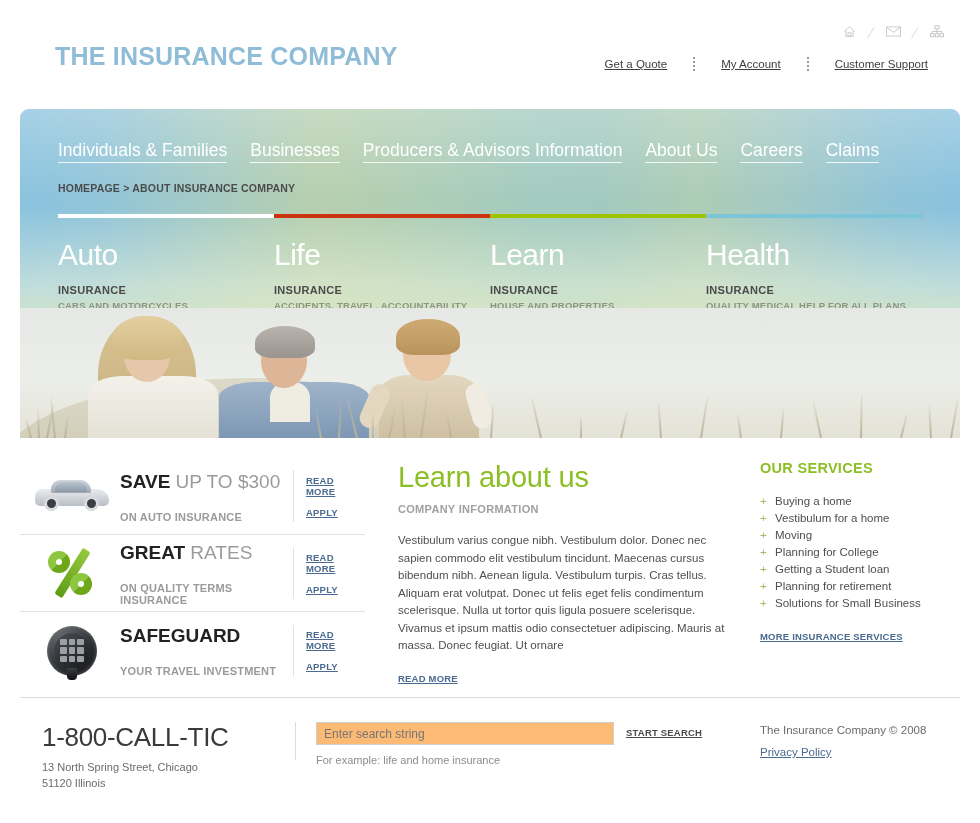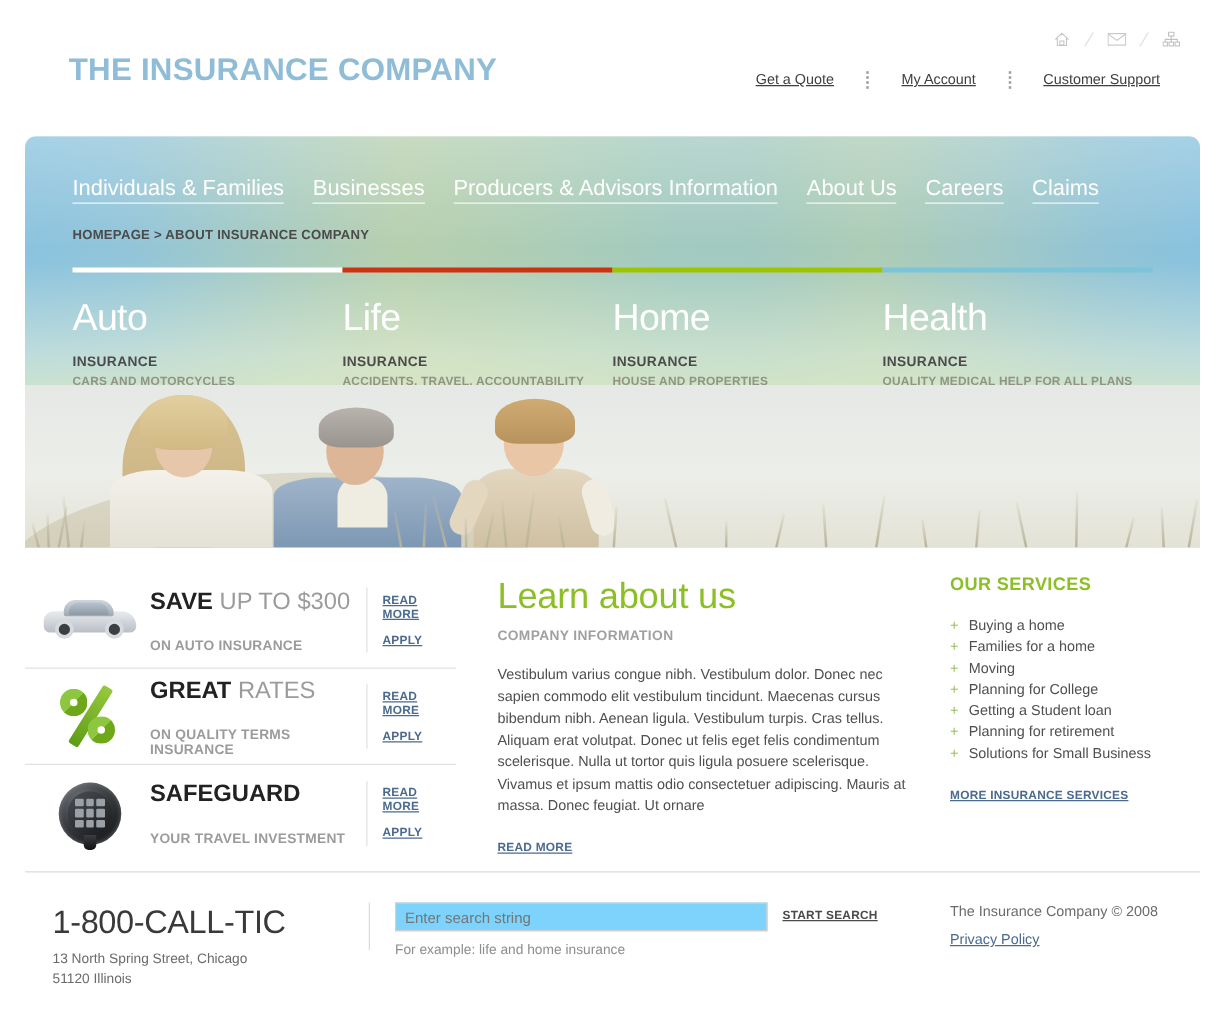"Home" h2 { text: Home -> Learn }
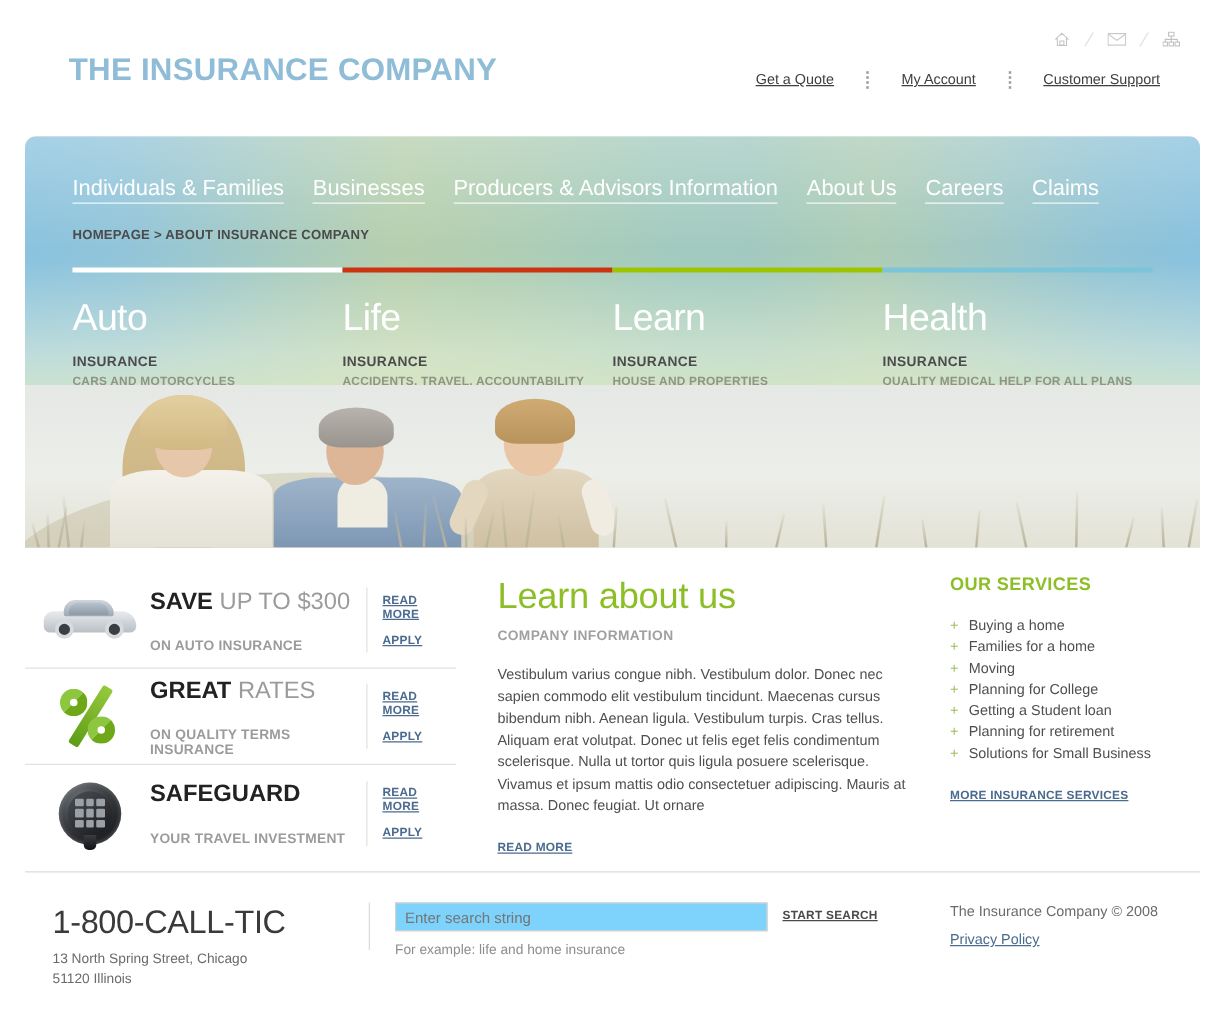"Families for a home" span { text: Families -> Vestibulum }
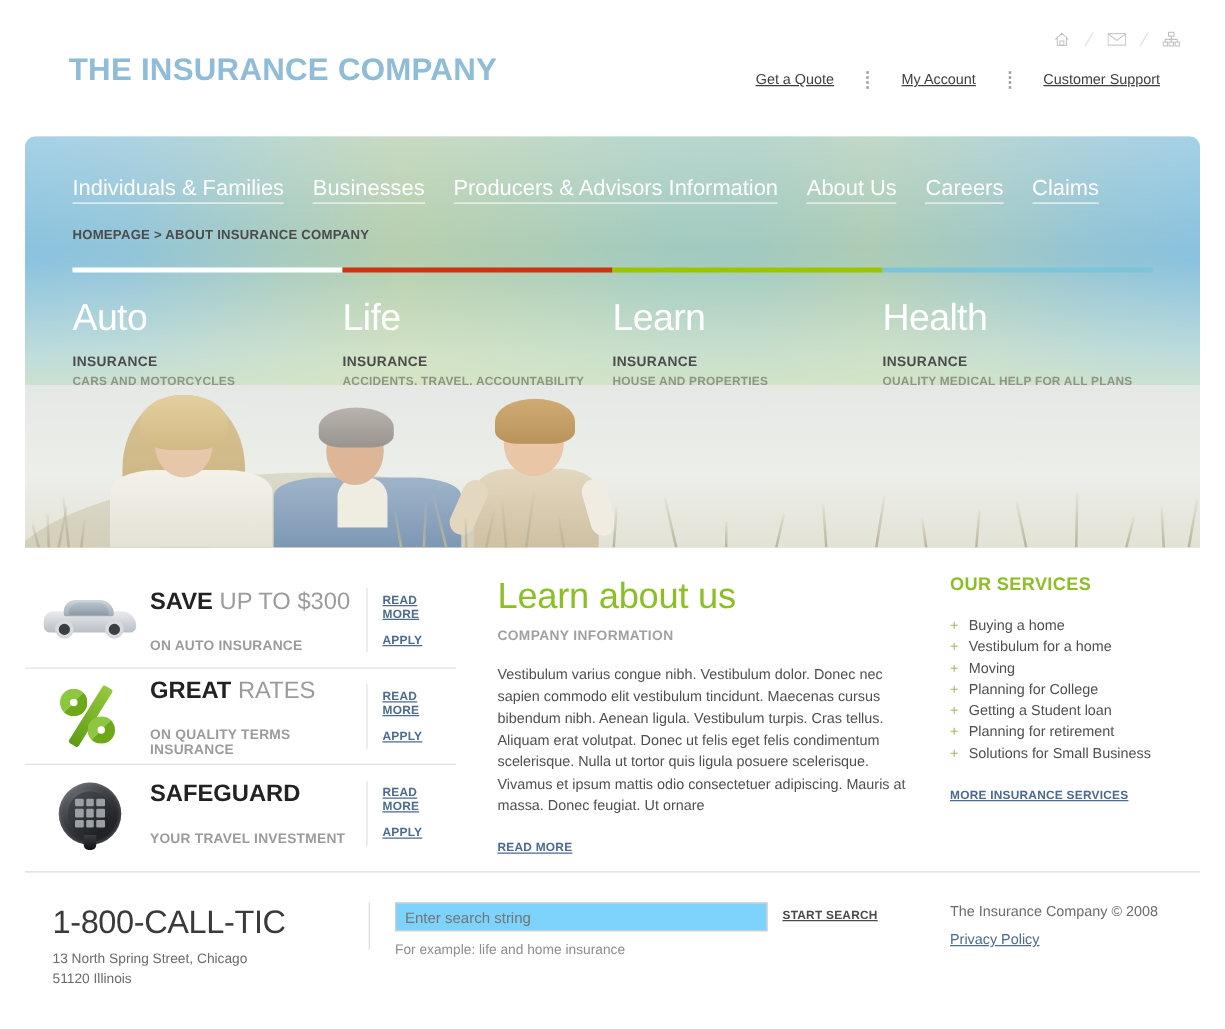"Enter search string" .fsearch input { background: #7dd3fc -> #fdba74 }
